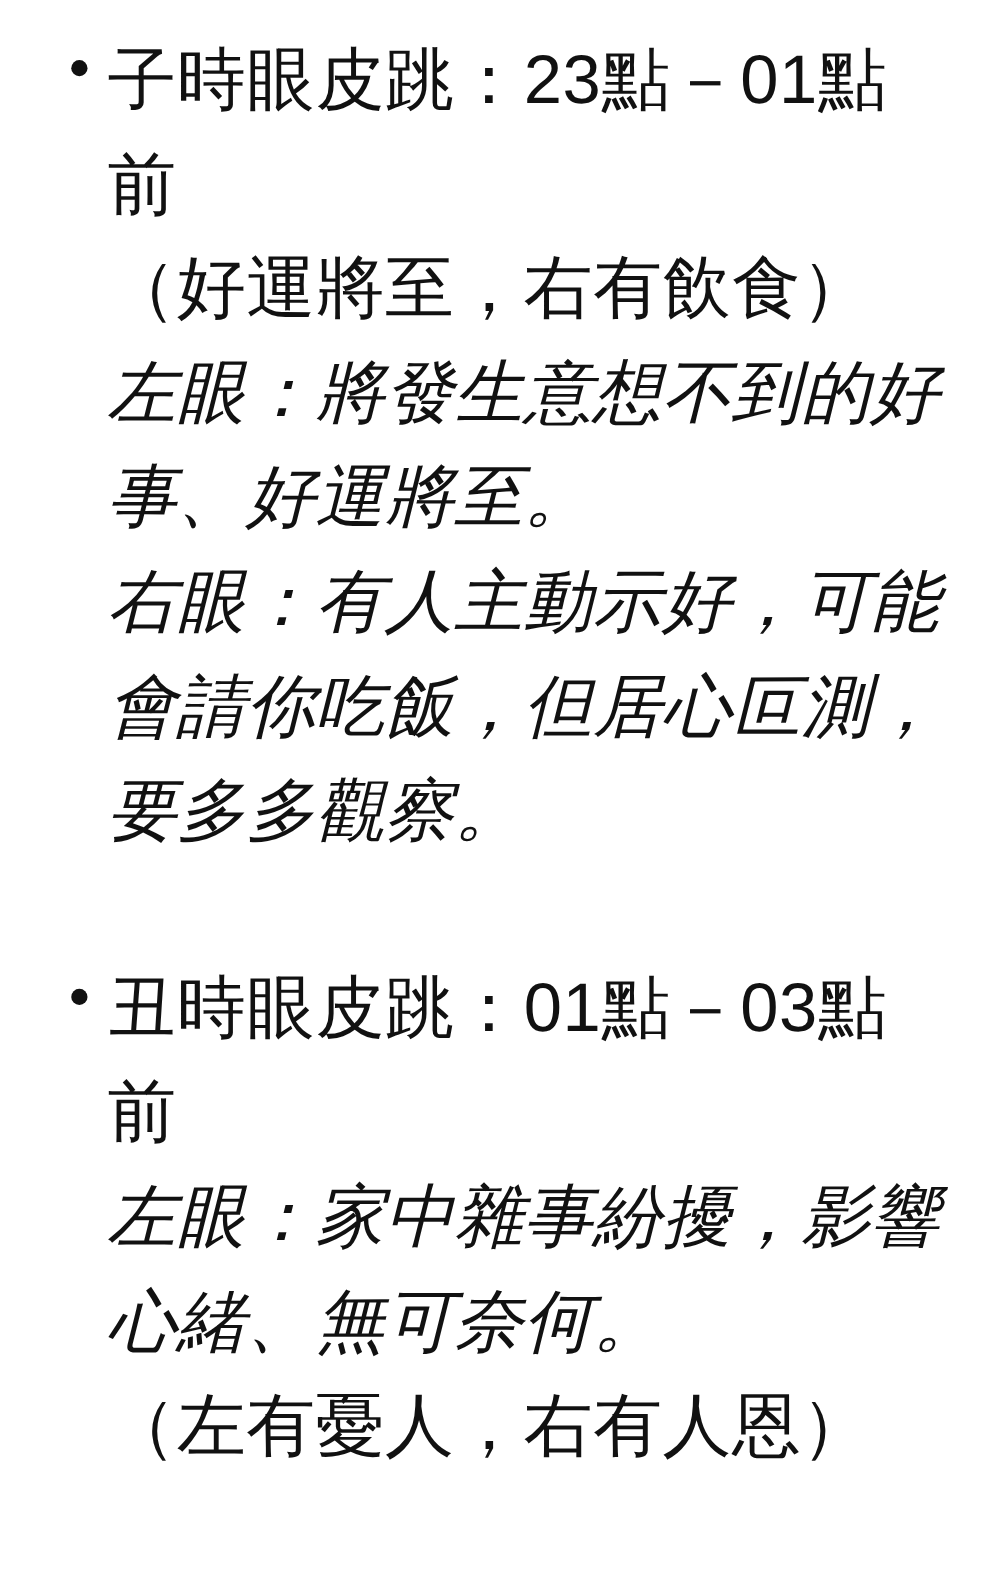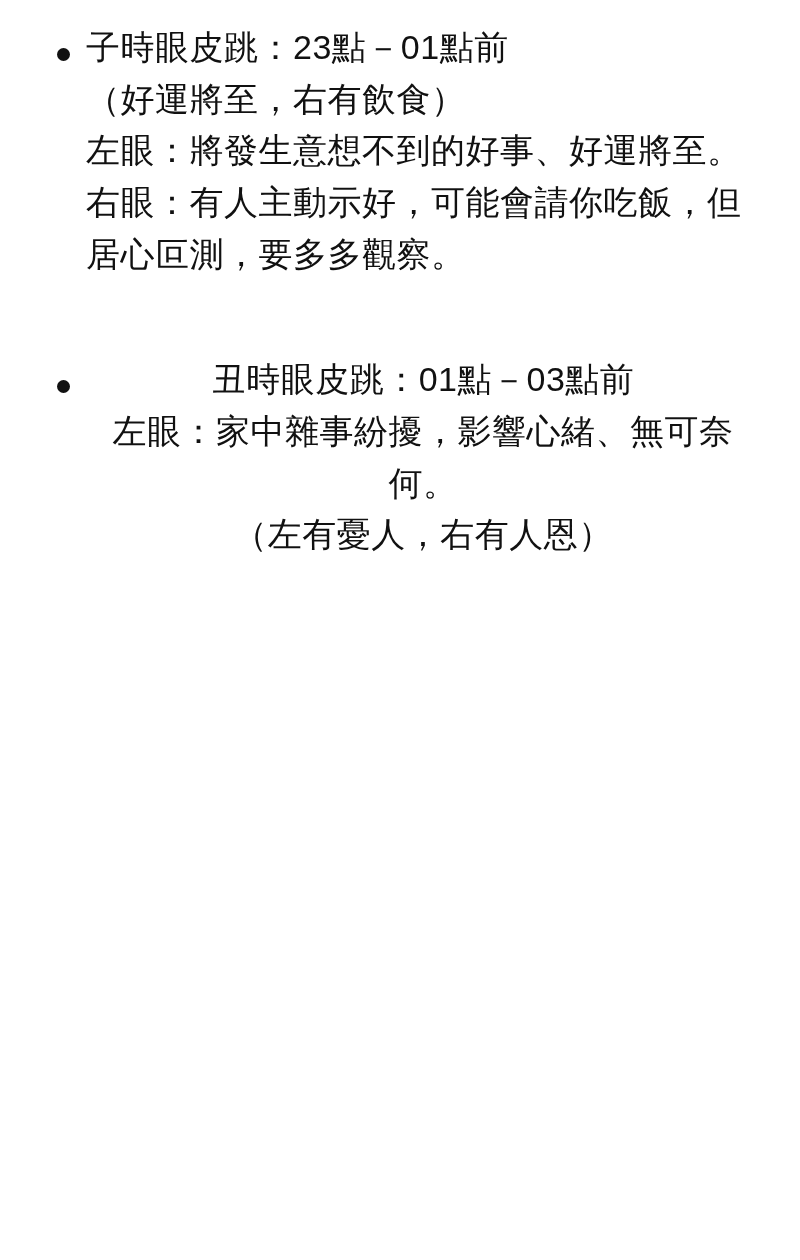"子時眼皮跳：23點－01點前" .line { font-size: 34px -> 55px }
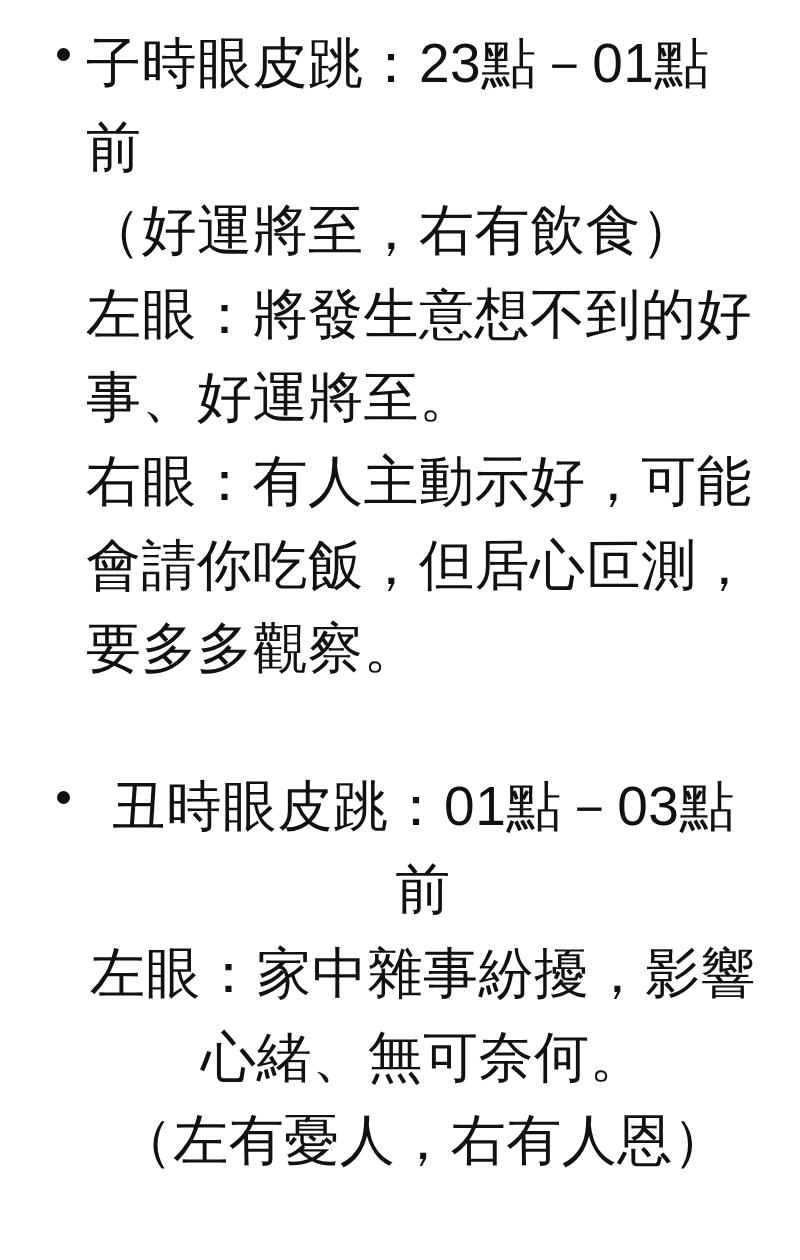"左眼：將發生意想不到的好事、好運將至。" .indent-para { font-style: none -> italic }
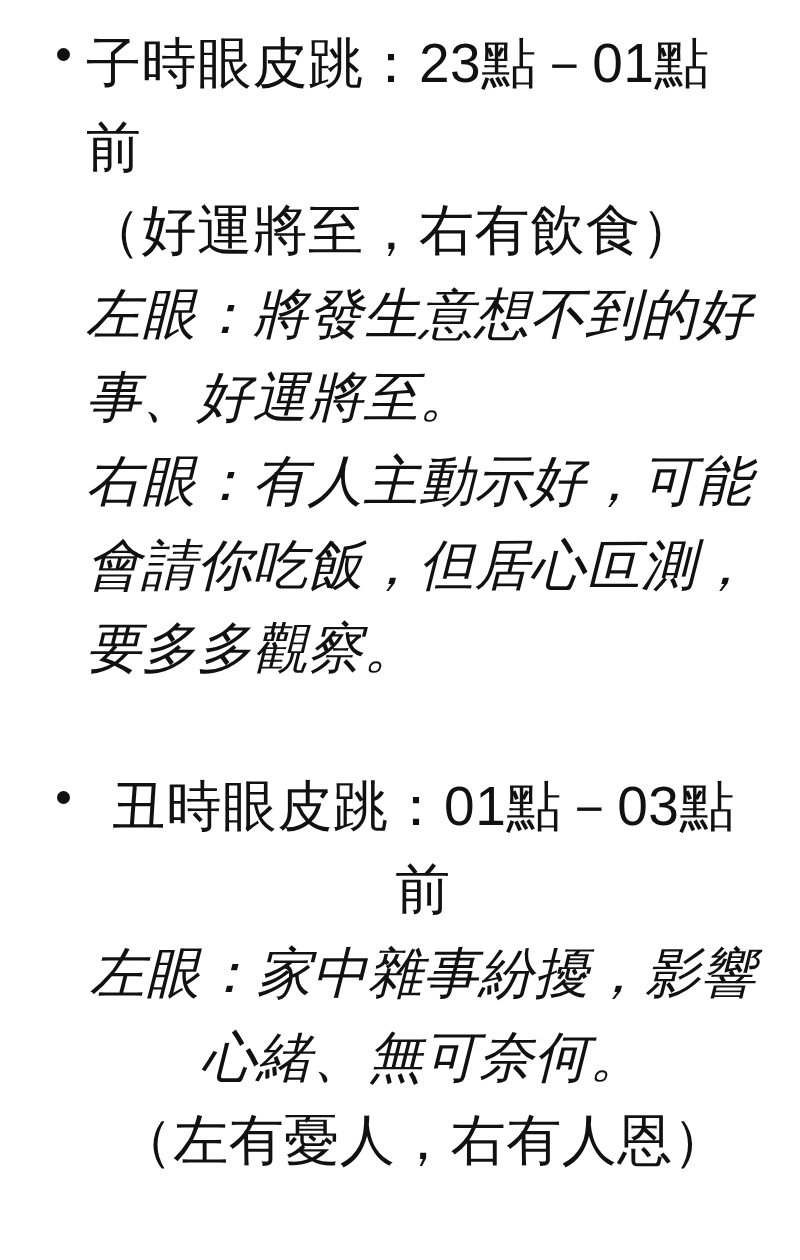"丑時眼皮跳：01點－03點前" .entry + .entry { text-align: center -> none }
